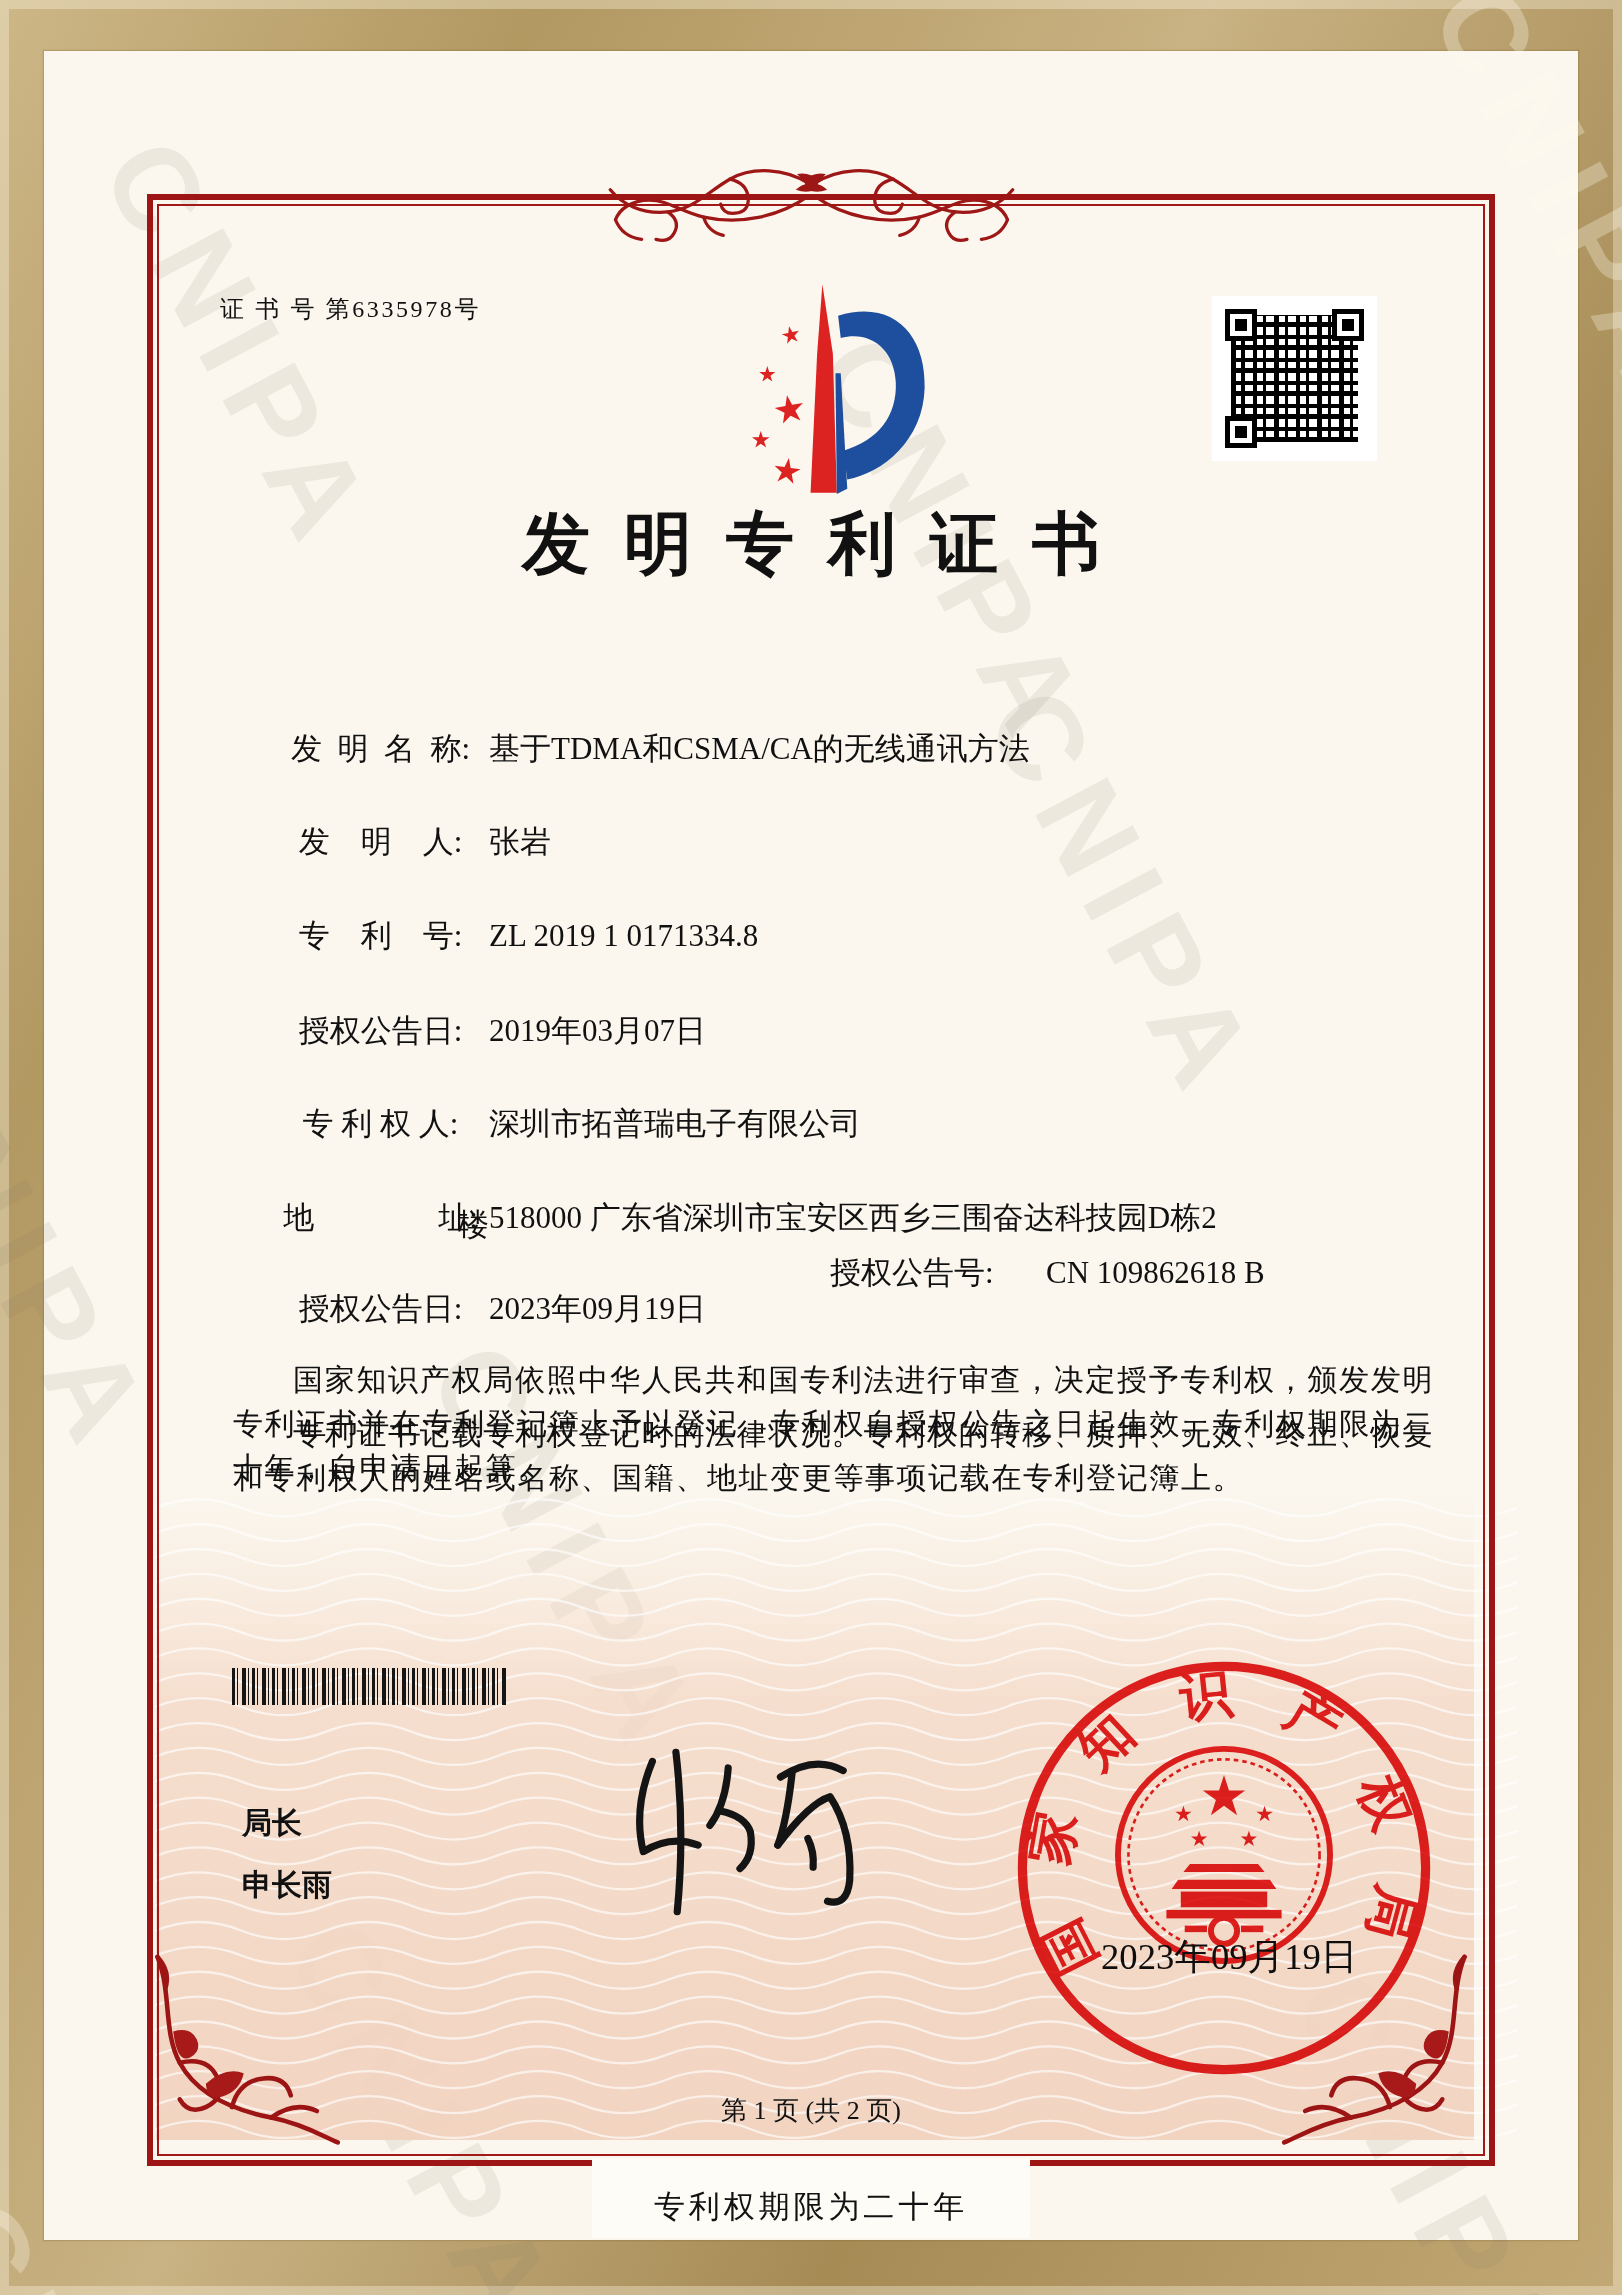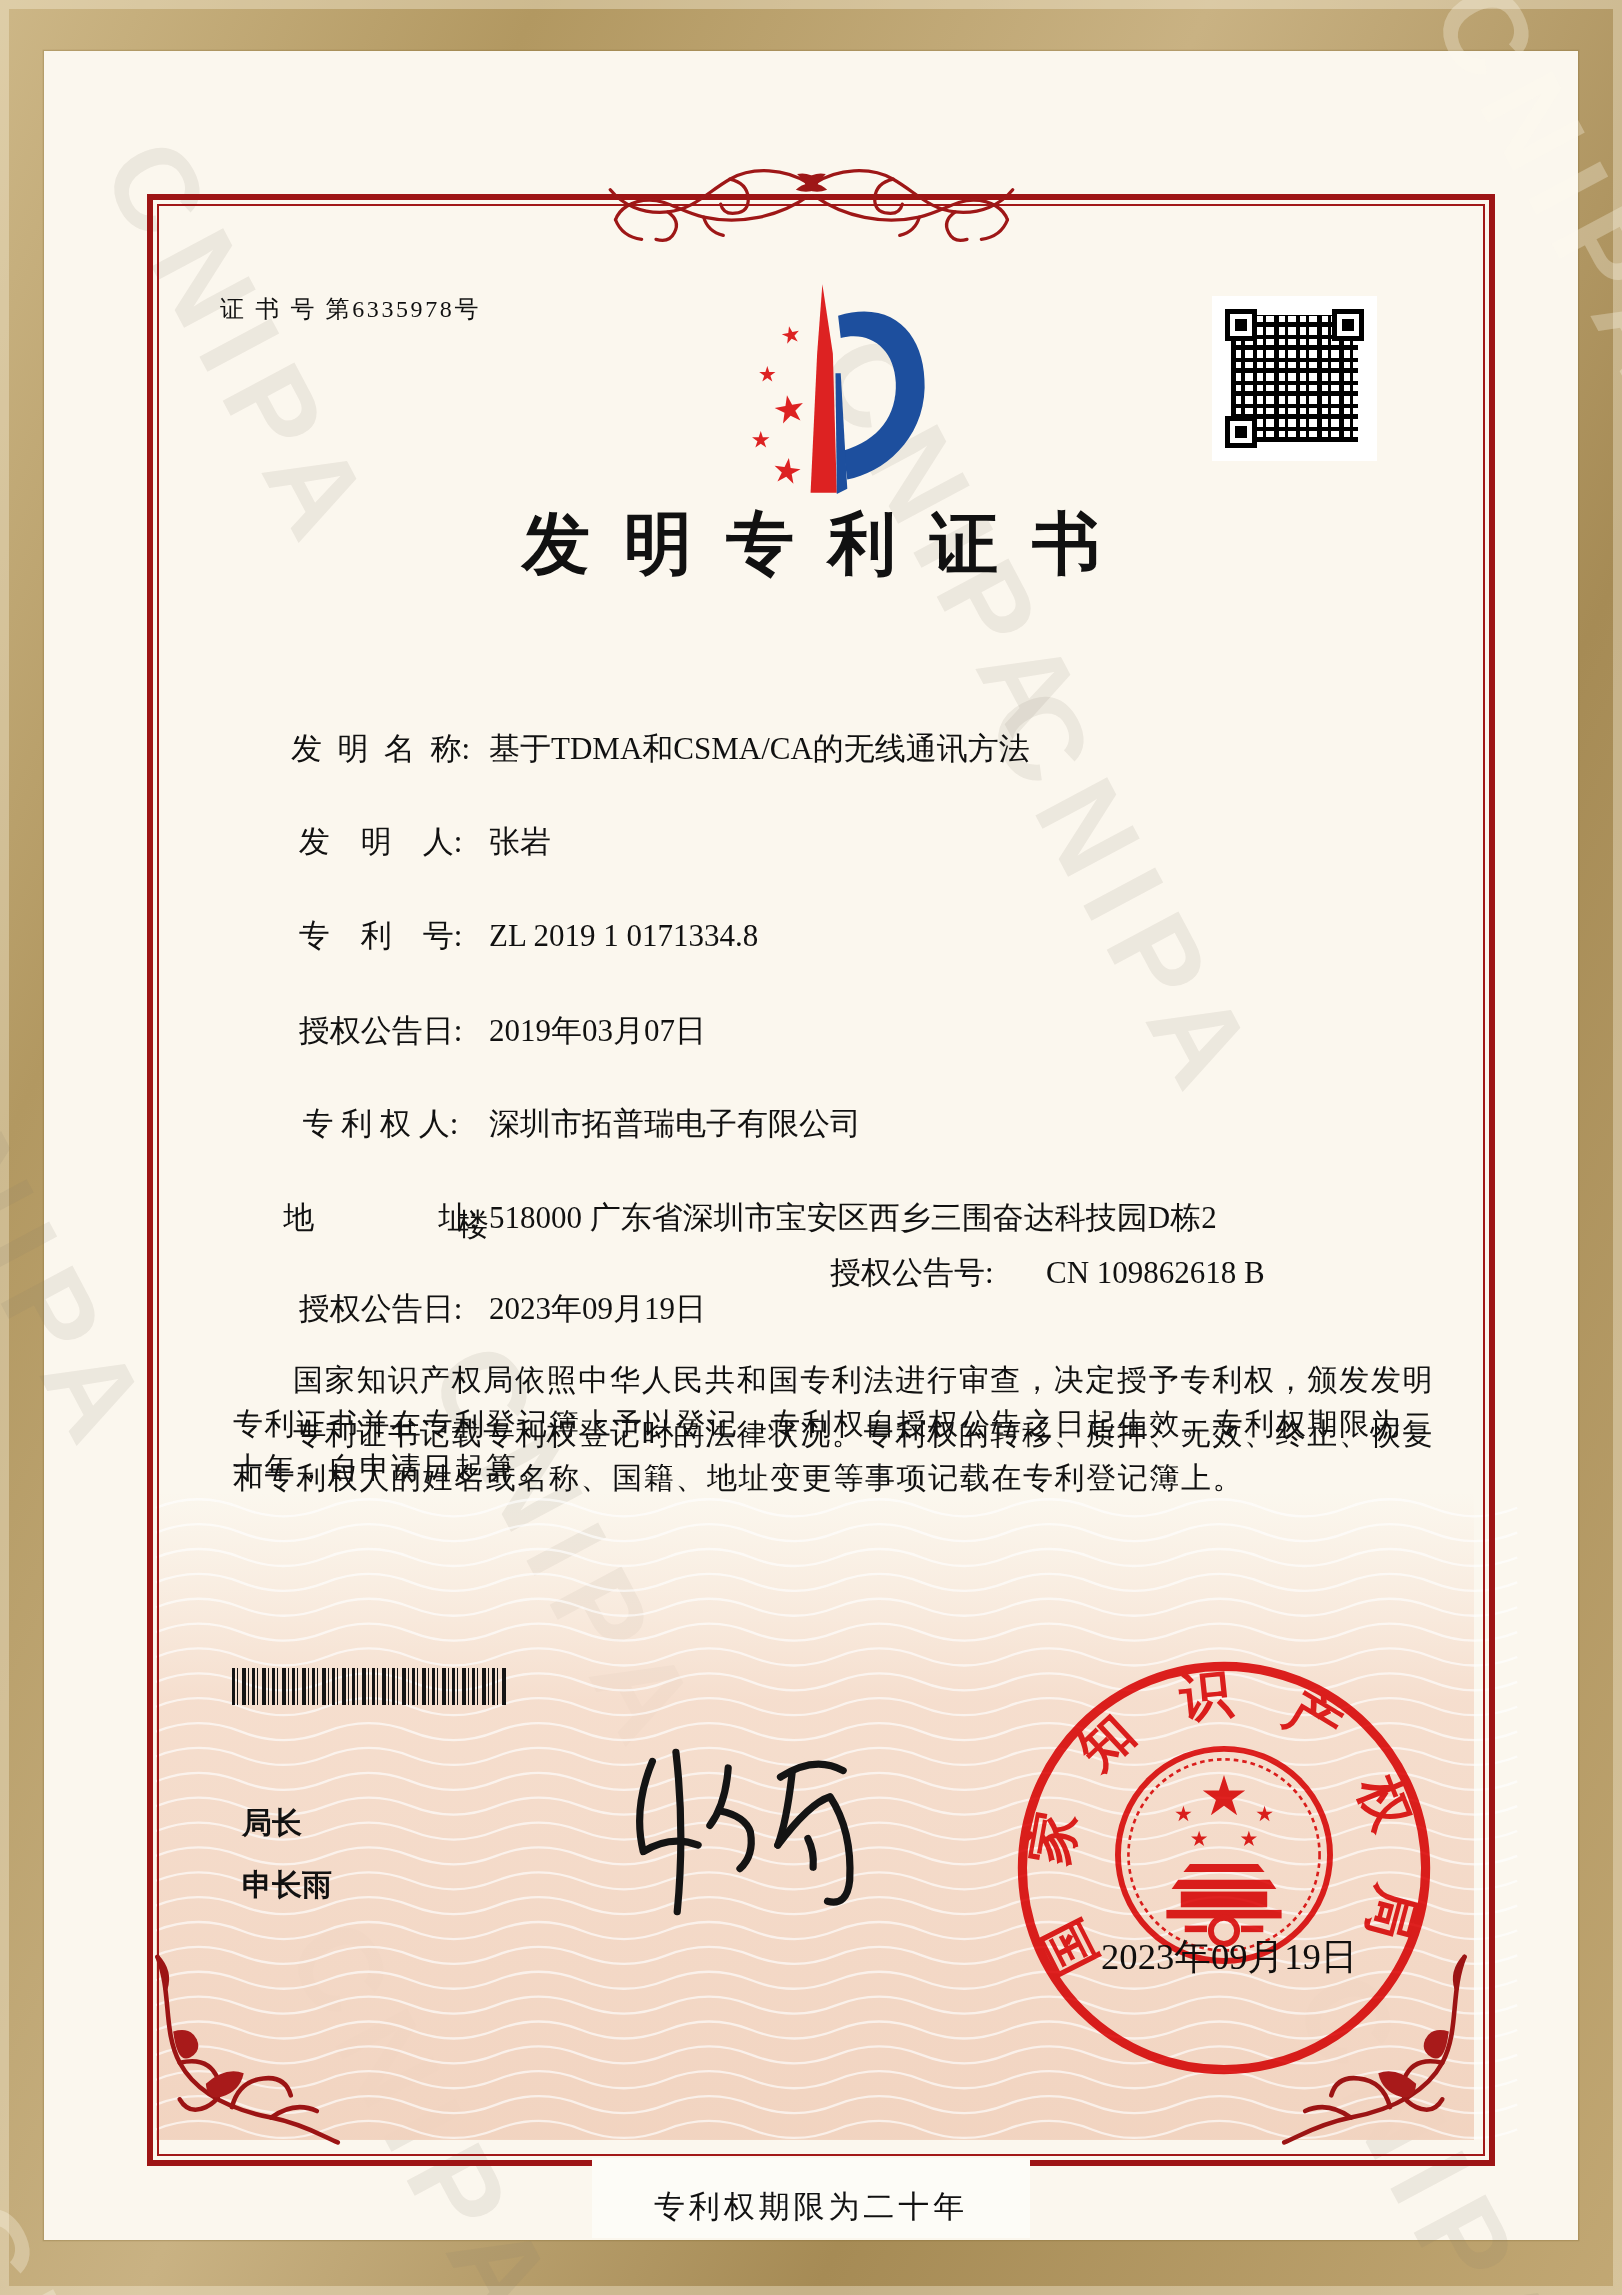"第 1 页 (共 2" div.pageinfo { html: none -> <div>第 1 页 (共 2 页)</div> }
